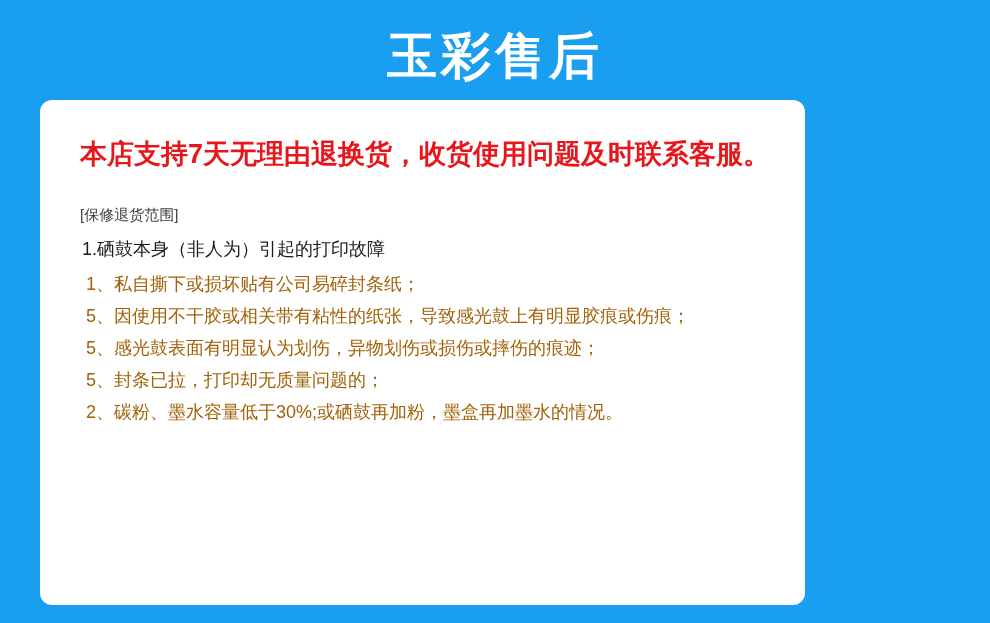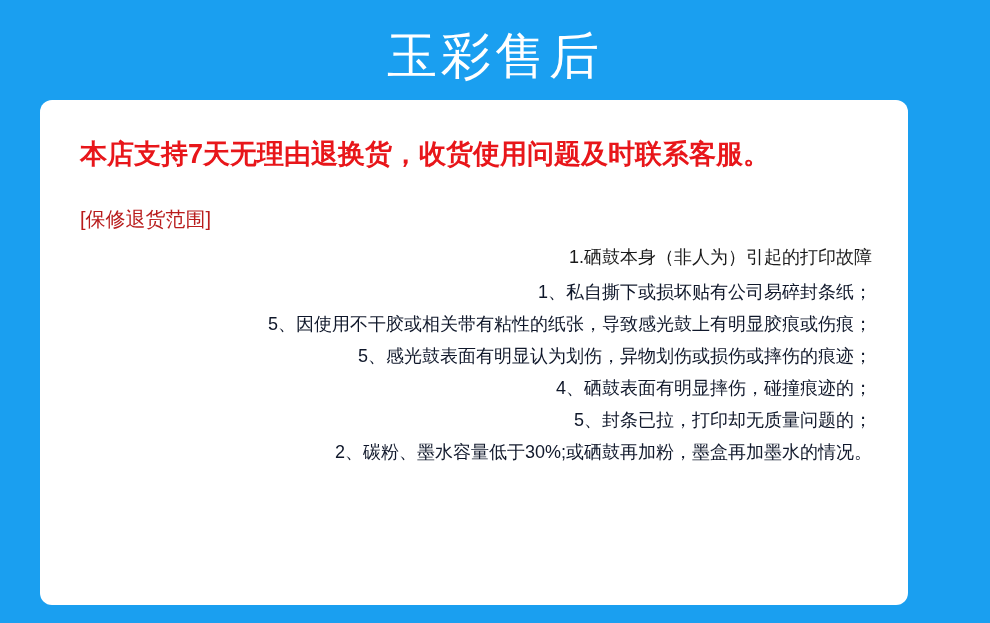"玉彩售后" .banner-title { font-weight: normal -> bold }
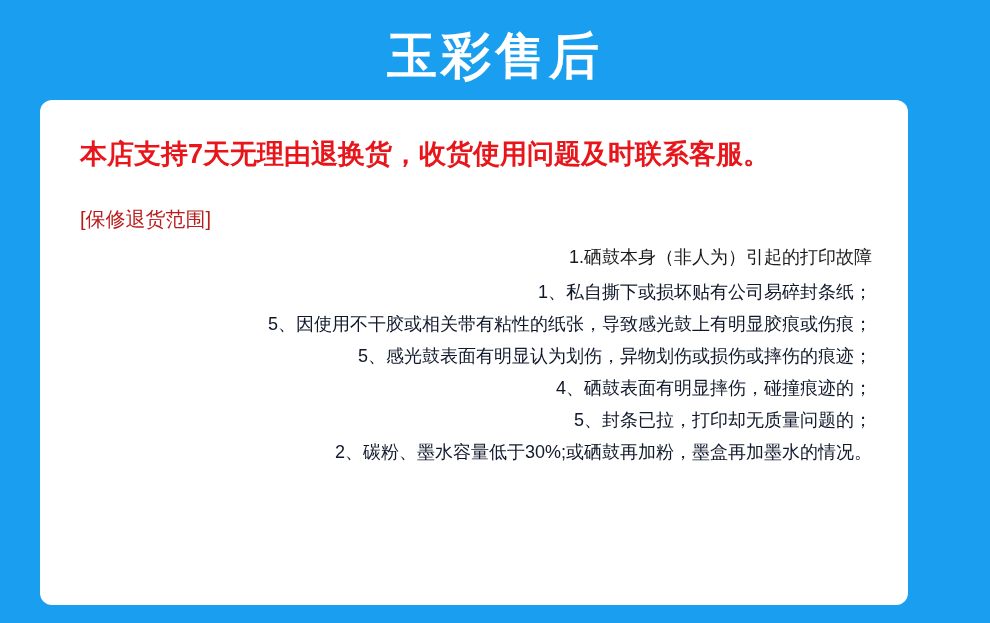"本店支持7天无理由退换货，收货使用问题及时联系客服。" .card { width: 868px -> 765px }
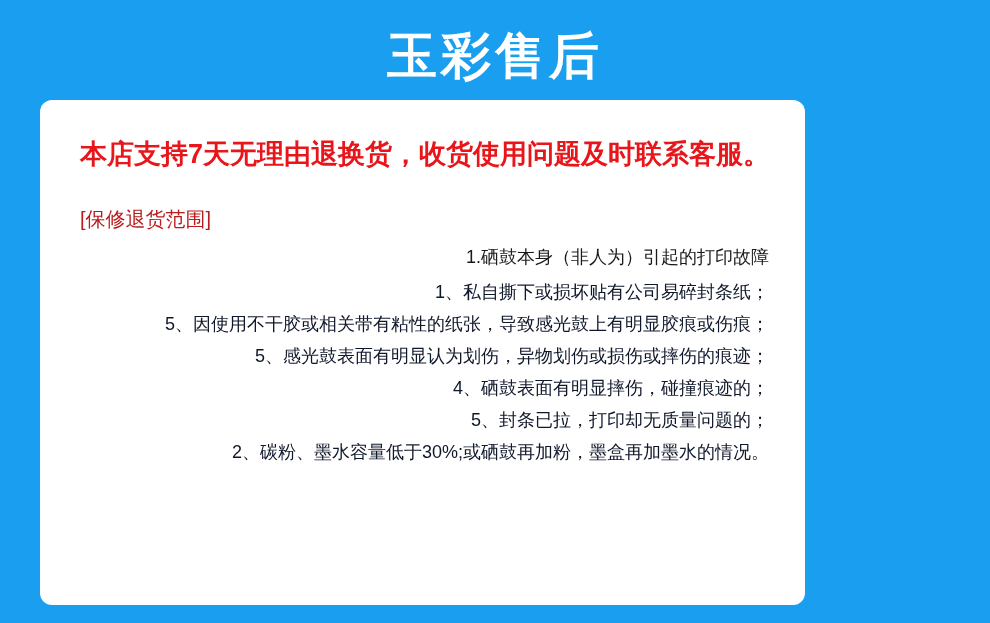"[保修退货范围]" .section-label { color: #b91c1c -> #404040; font-size: 20px -> 15px }
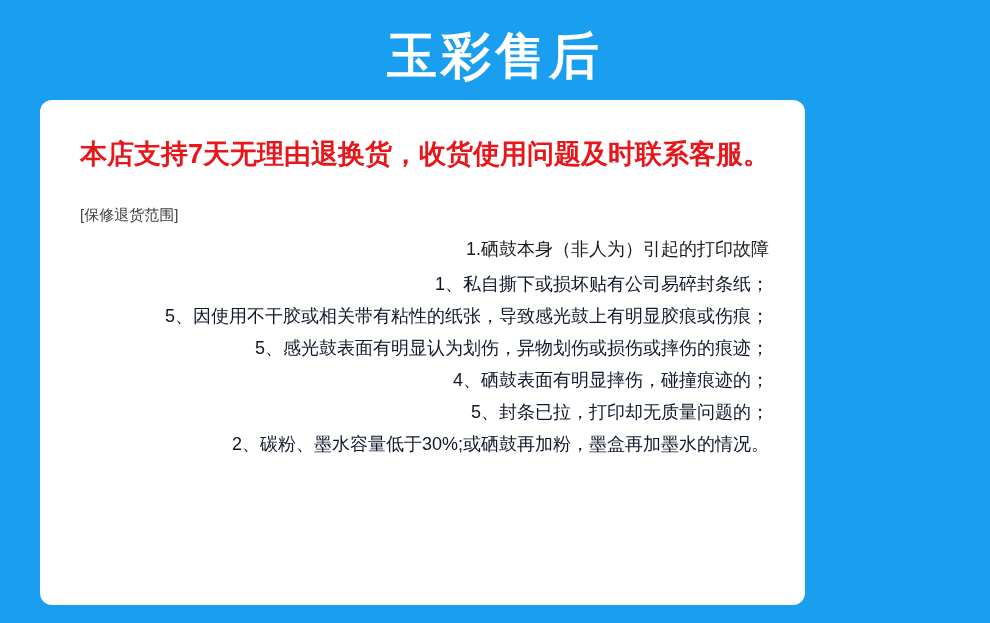"1.硒鼓本身（非人为）引起的打印故障" .list-block { text-align: right -> none }
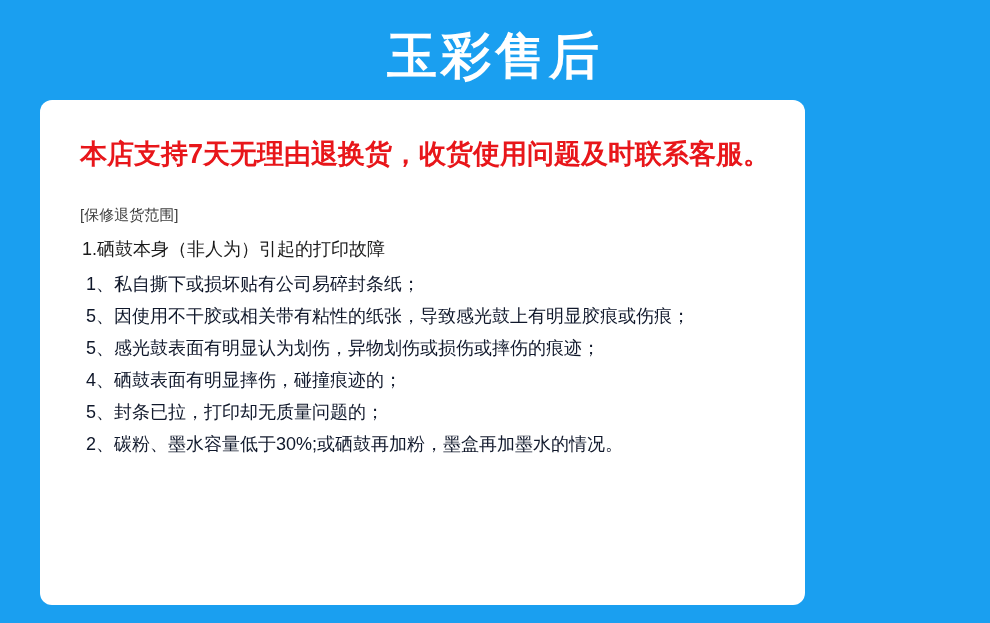"1、私自撕下或损坏贴有公司易碎封条纸；" .list-line { color: #0f172a -> #a16207 }
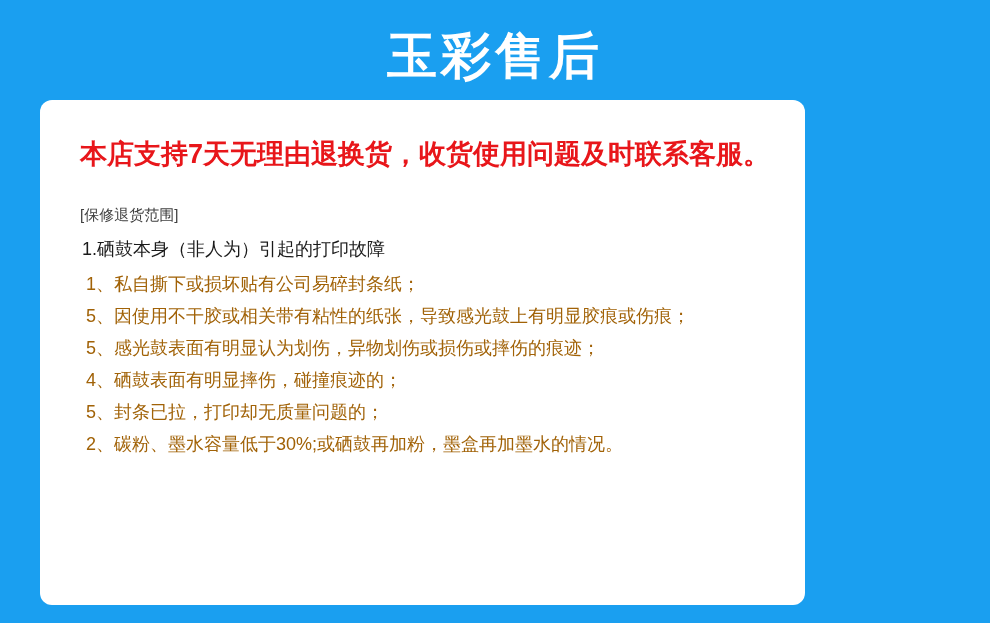"4、硒鼓表面有明显摔伤，碰撞痕迹的；" div.list-line { html: <div>4、硒鼓表面有明显摔伤，碰撞痕迹的；</div> -> none }
